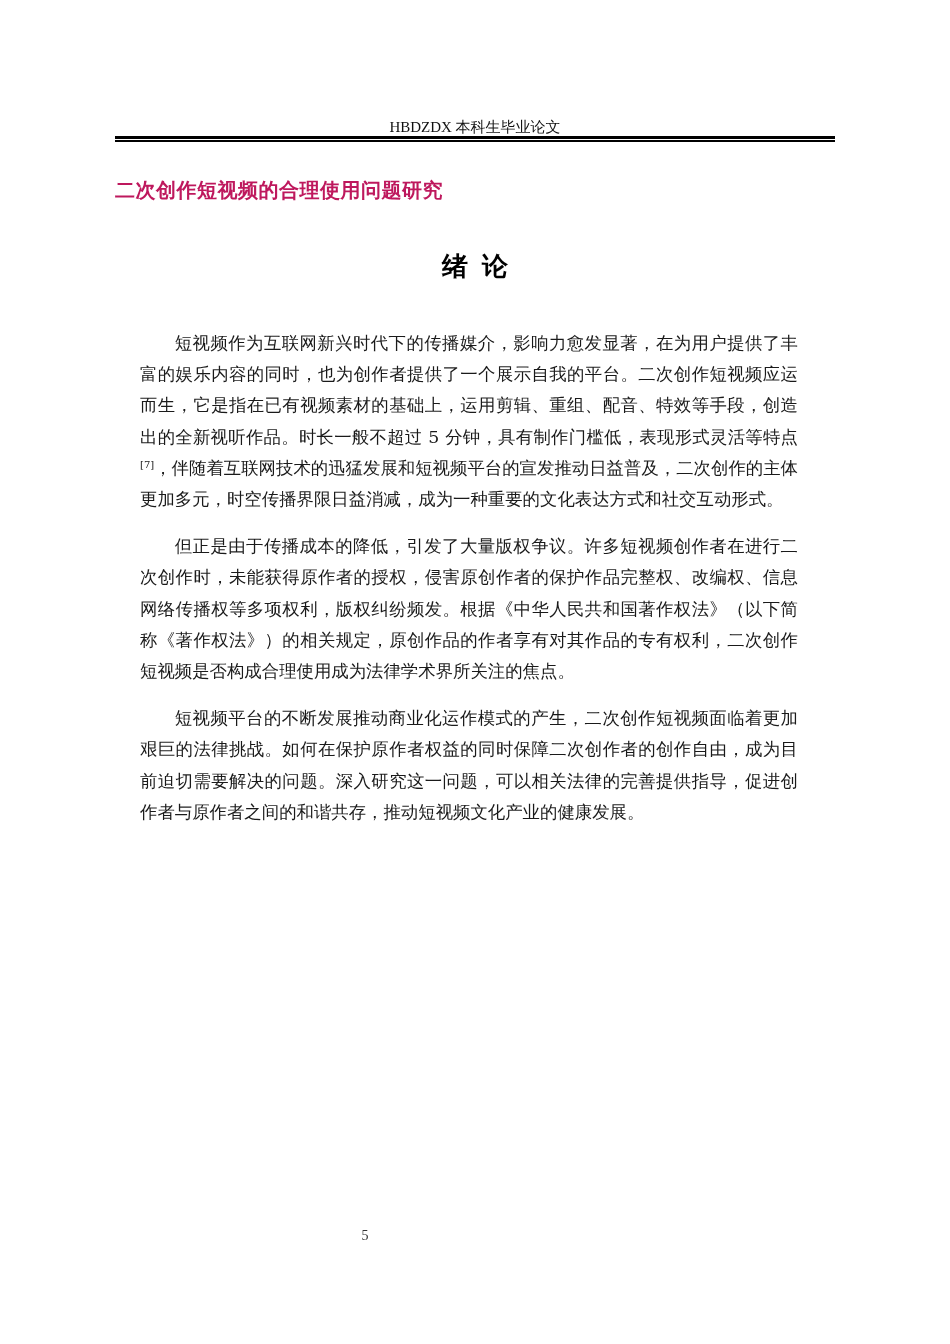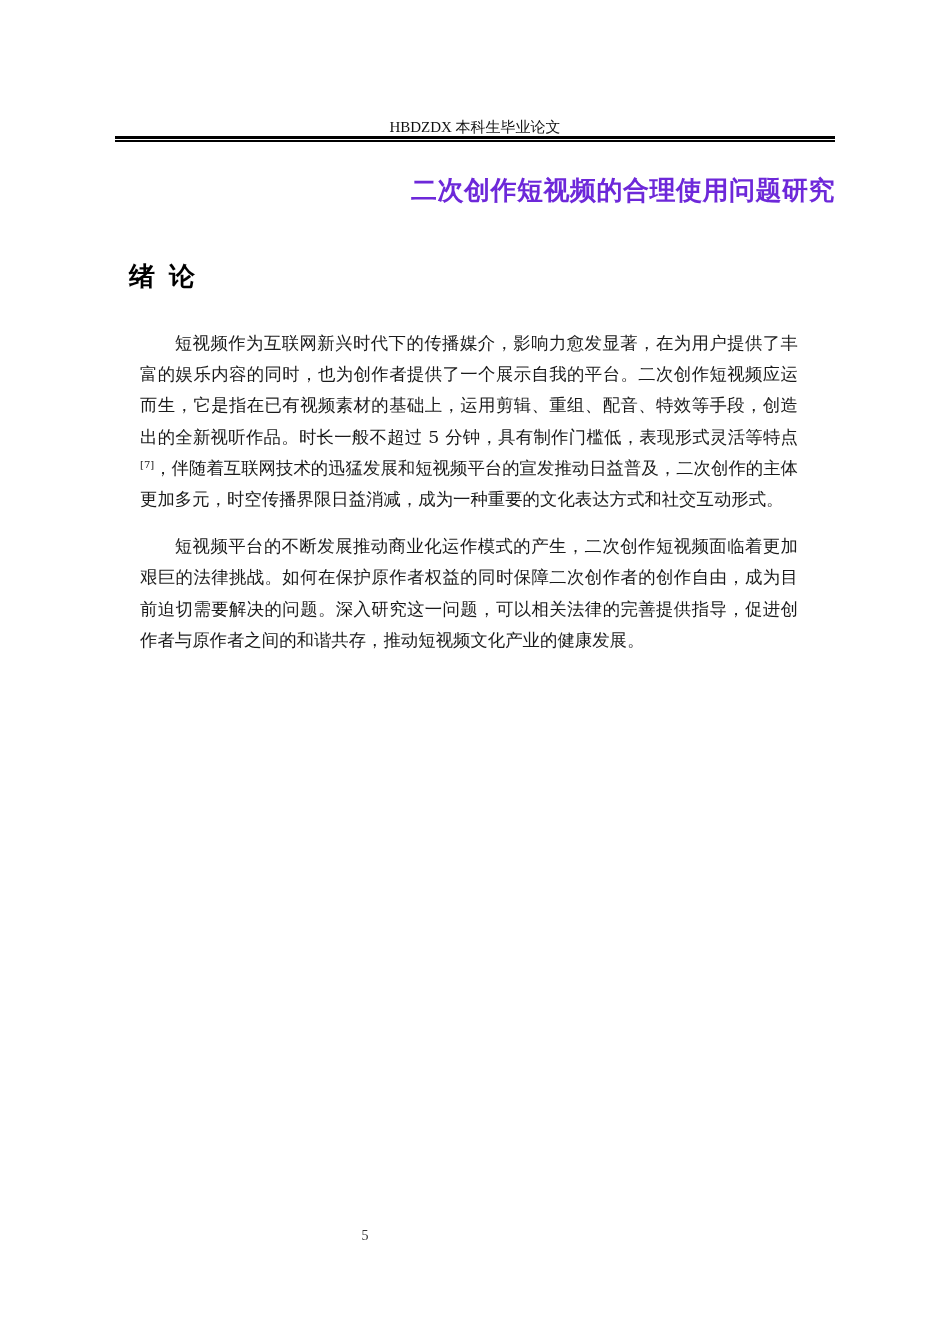"二次创作短视频的合理使用问题研究" .doc-title { color: #6d28d9 -> #be185d; font-size: 26px -> 20px; text-align: right -> left }
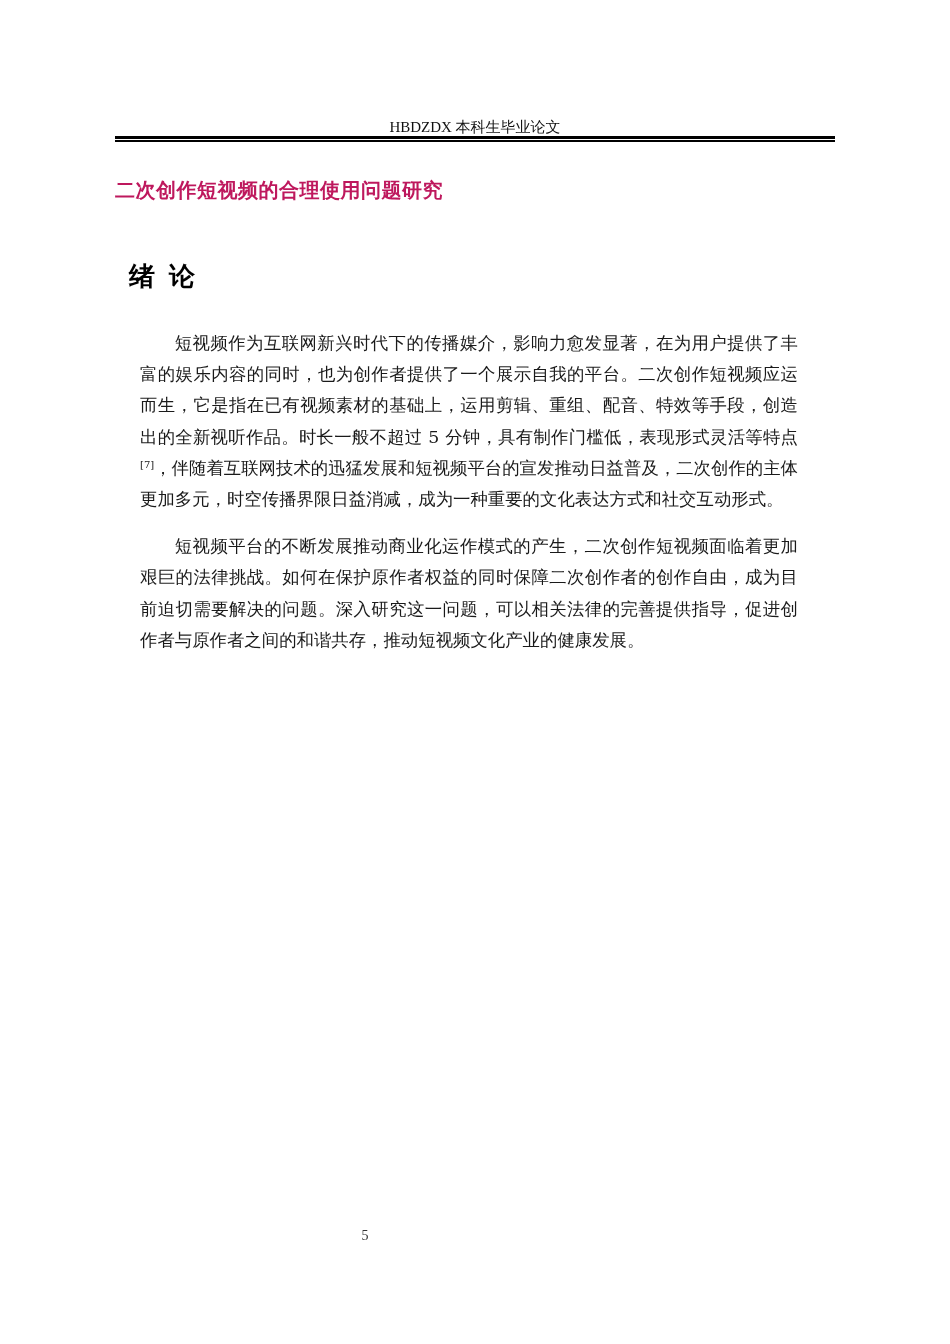"绪论" .section-heading { text-align: left -> center; top: 256px -> 246px }
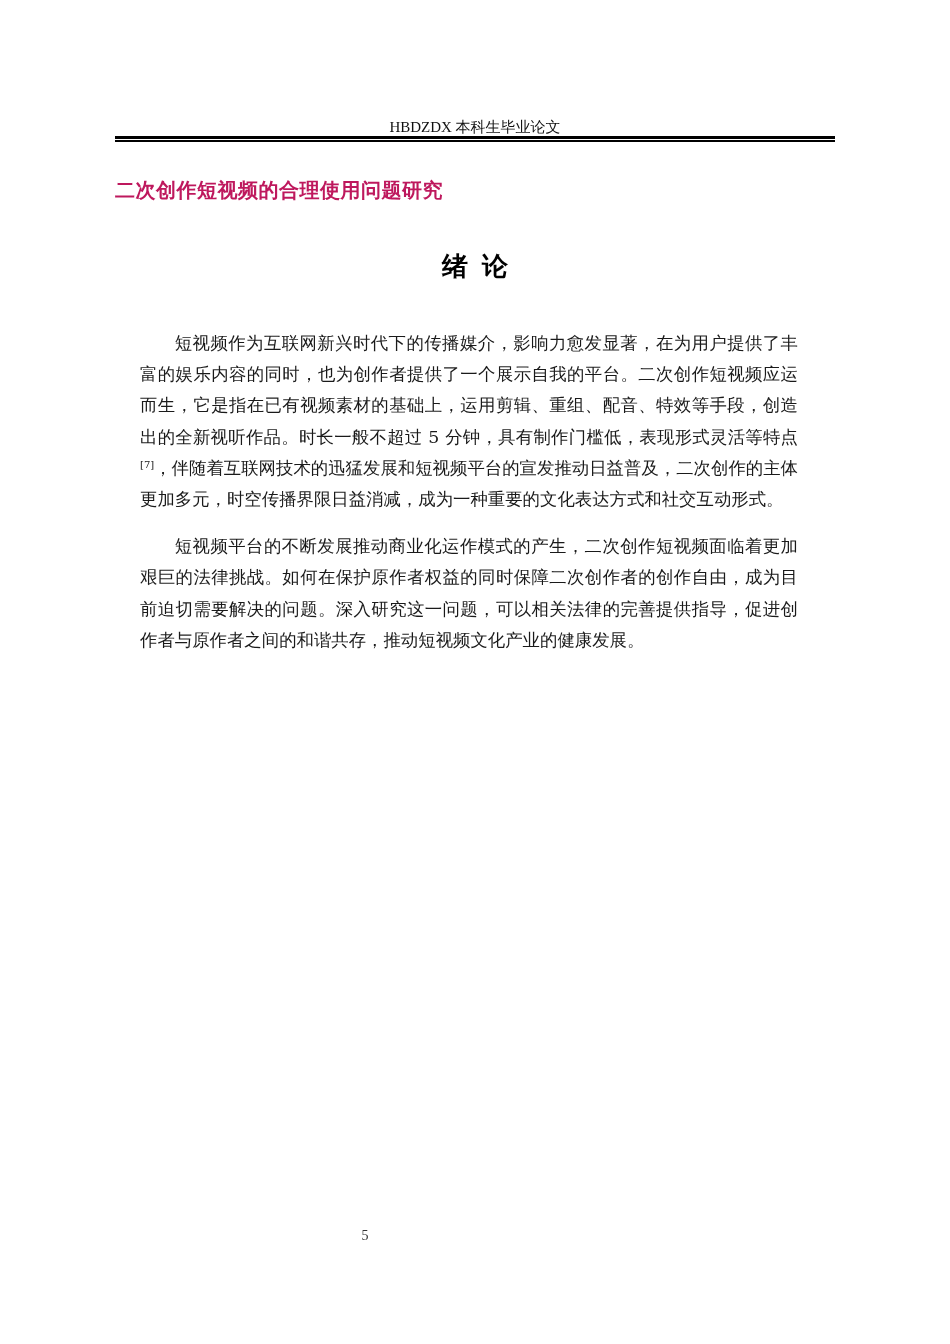"但正是由于传播成本的降低，引发了大量版权争议。许多短视频创作者在进行二次创作时，" p { html: none -> <p>但正是由于传播成本的降低，引发了大量版权争议。许多短视频创作者在进行二次创作时，未能获得原作者的授权，侵害原创作者的保护作品完整权、改编权、信息网络传播权等多项权利，版权纠纷频发。根据《中华人民共和国著作权法》（以下简称《著作权法》）的相关规定，原创作品的作者享有对其作品的专有权利，二次创作短视频是否构成合理使用成为法律学术界所关注的焦点。</p> }
